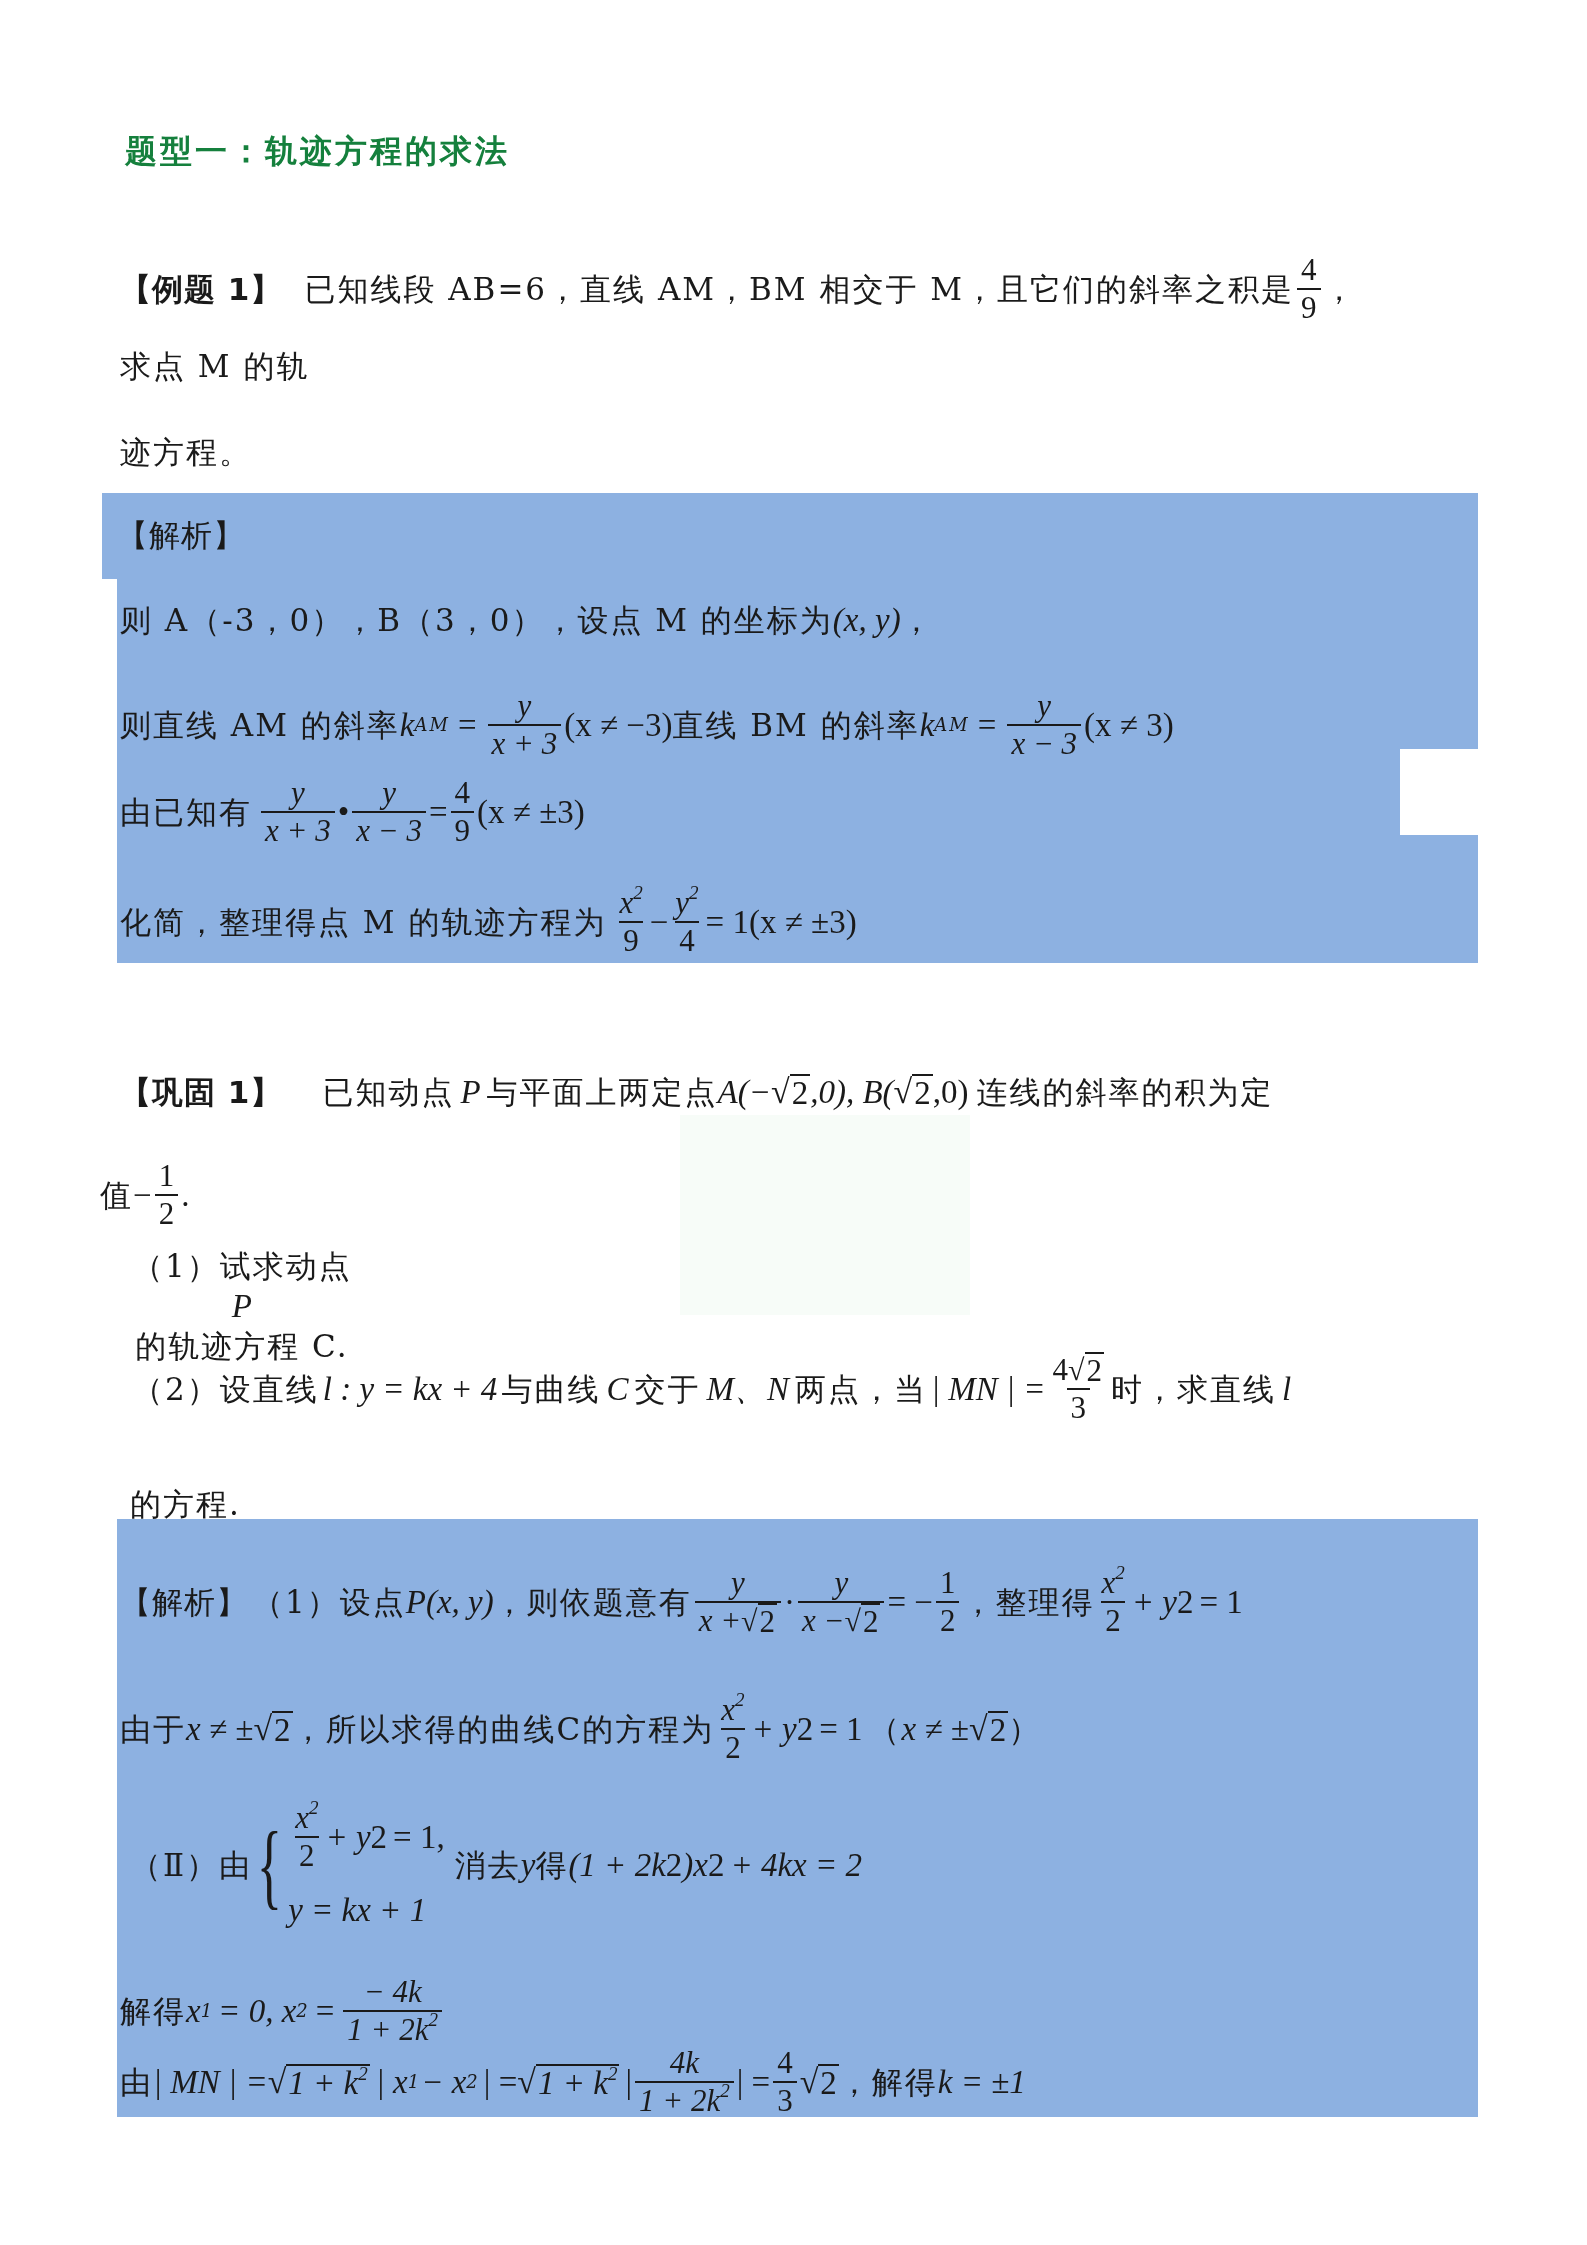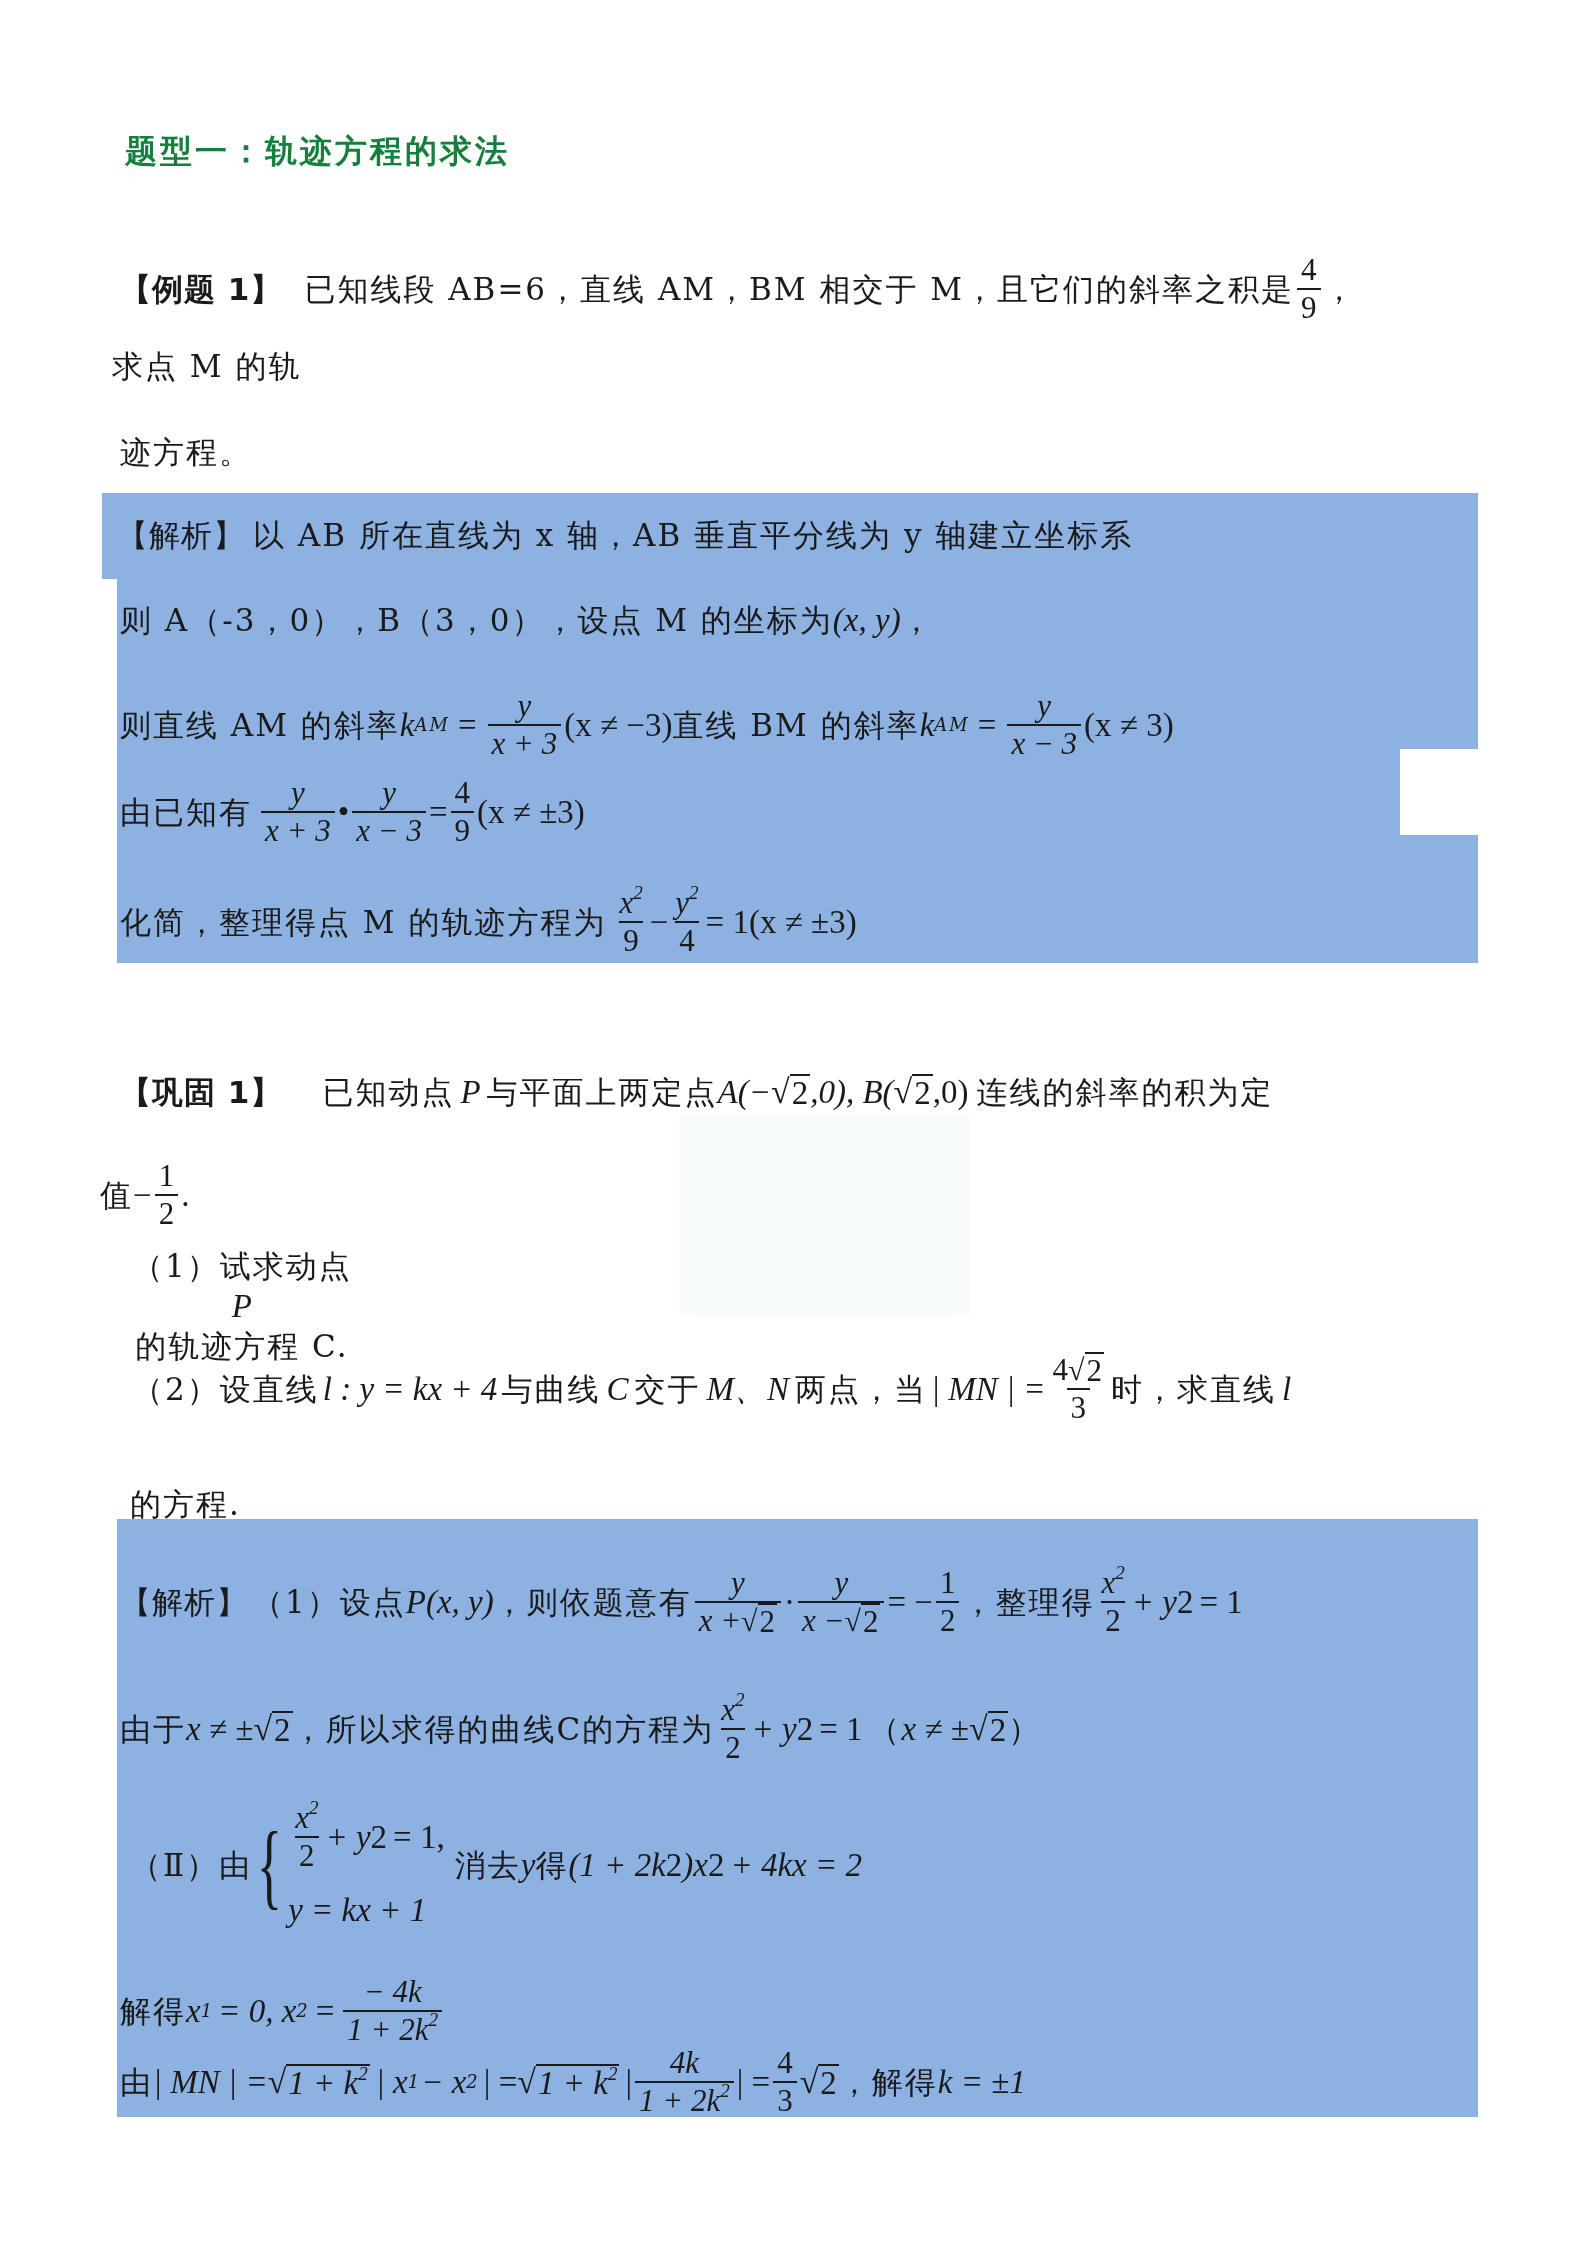"求点 M 的轨" div.abs { left: 112px -> 120px }
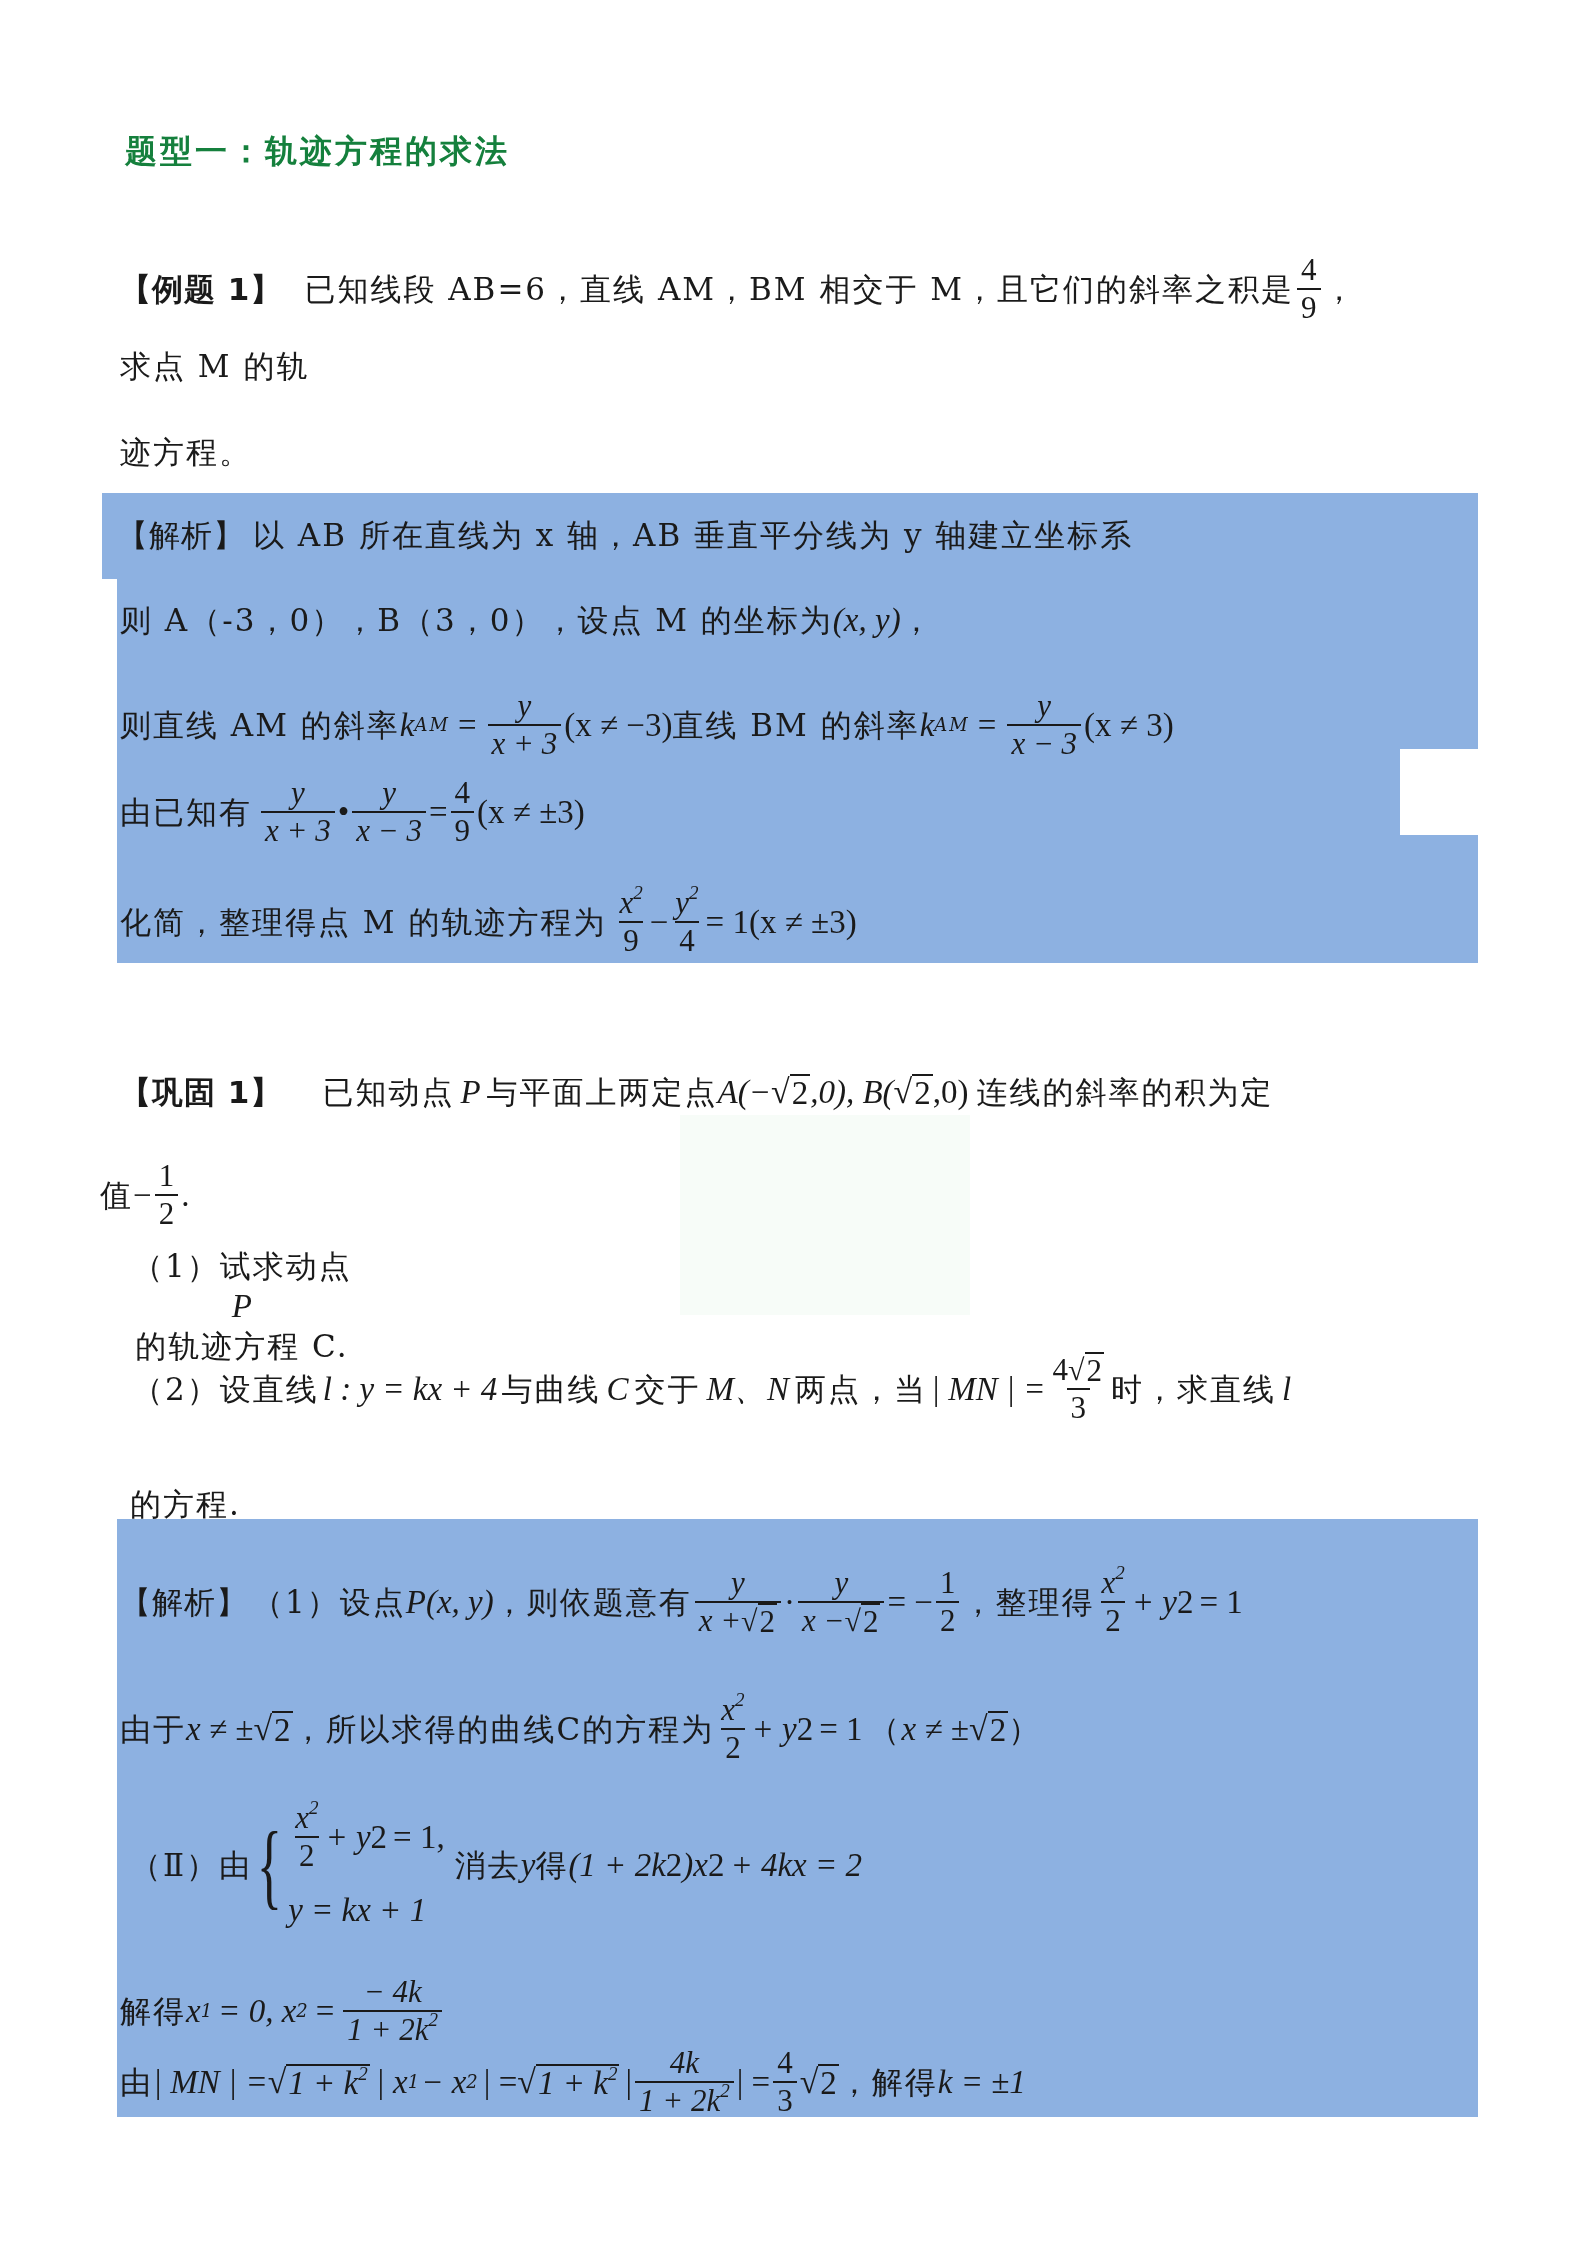"以 AB 所在直线为 x 轴，AB" span { html: <span>以 AB 所在直线为 x 轴，AB 垂直平分线为 y 轴建立坐标系</span> -> none }
